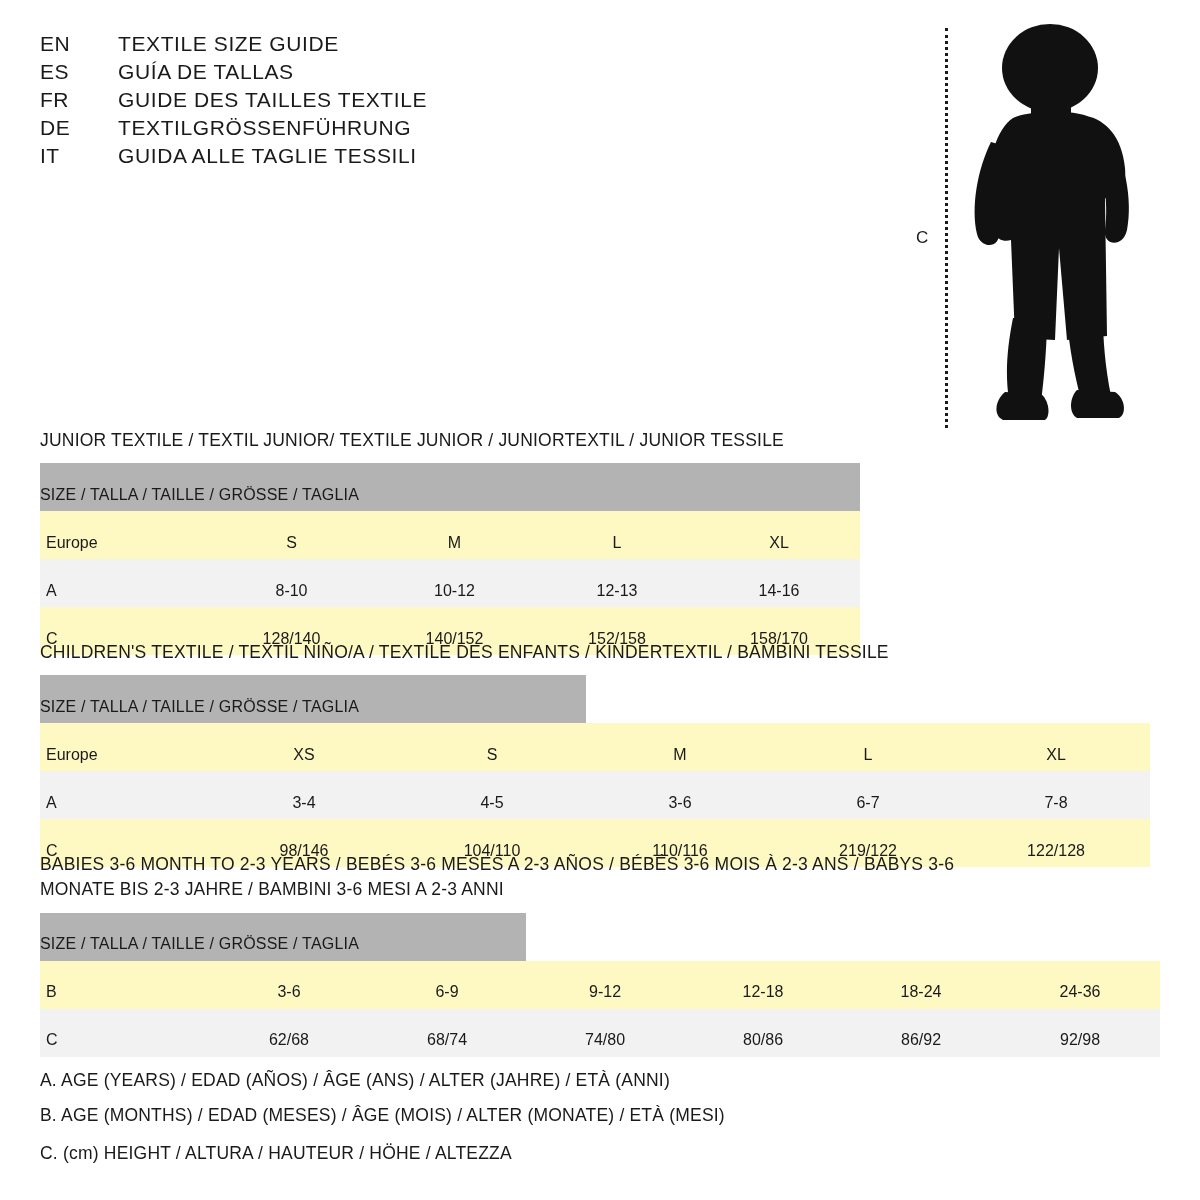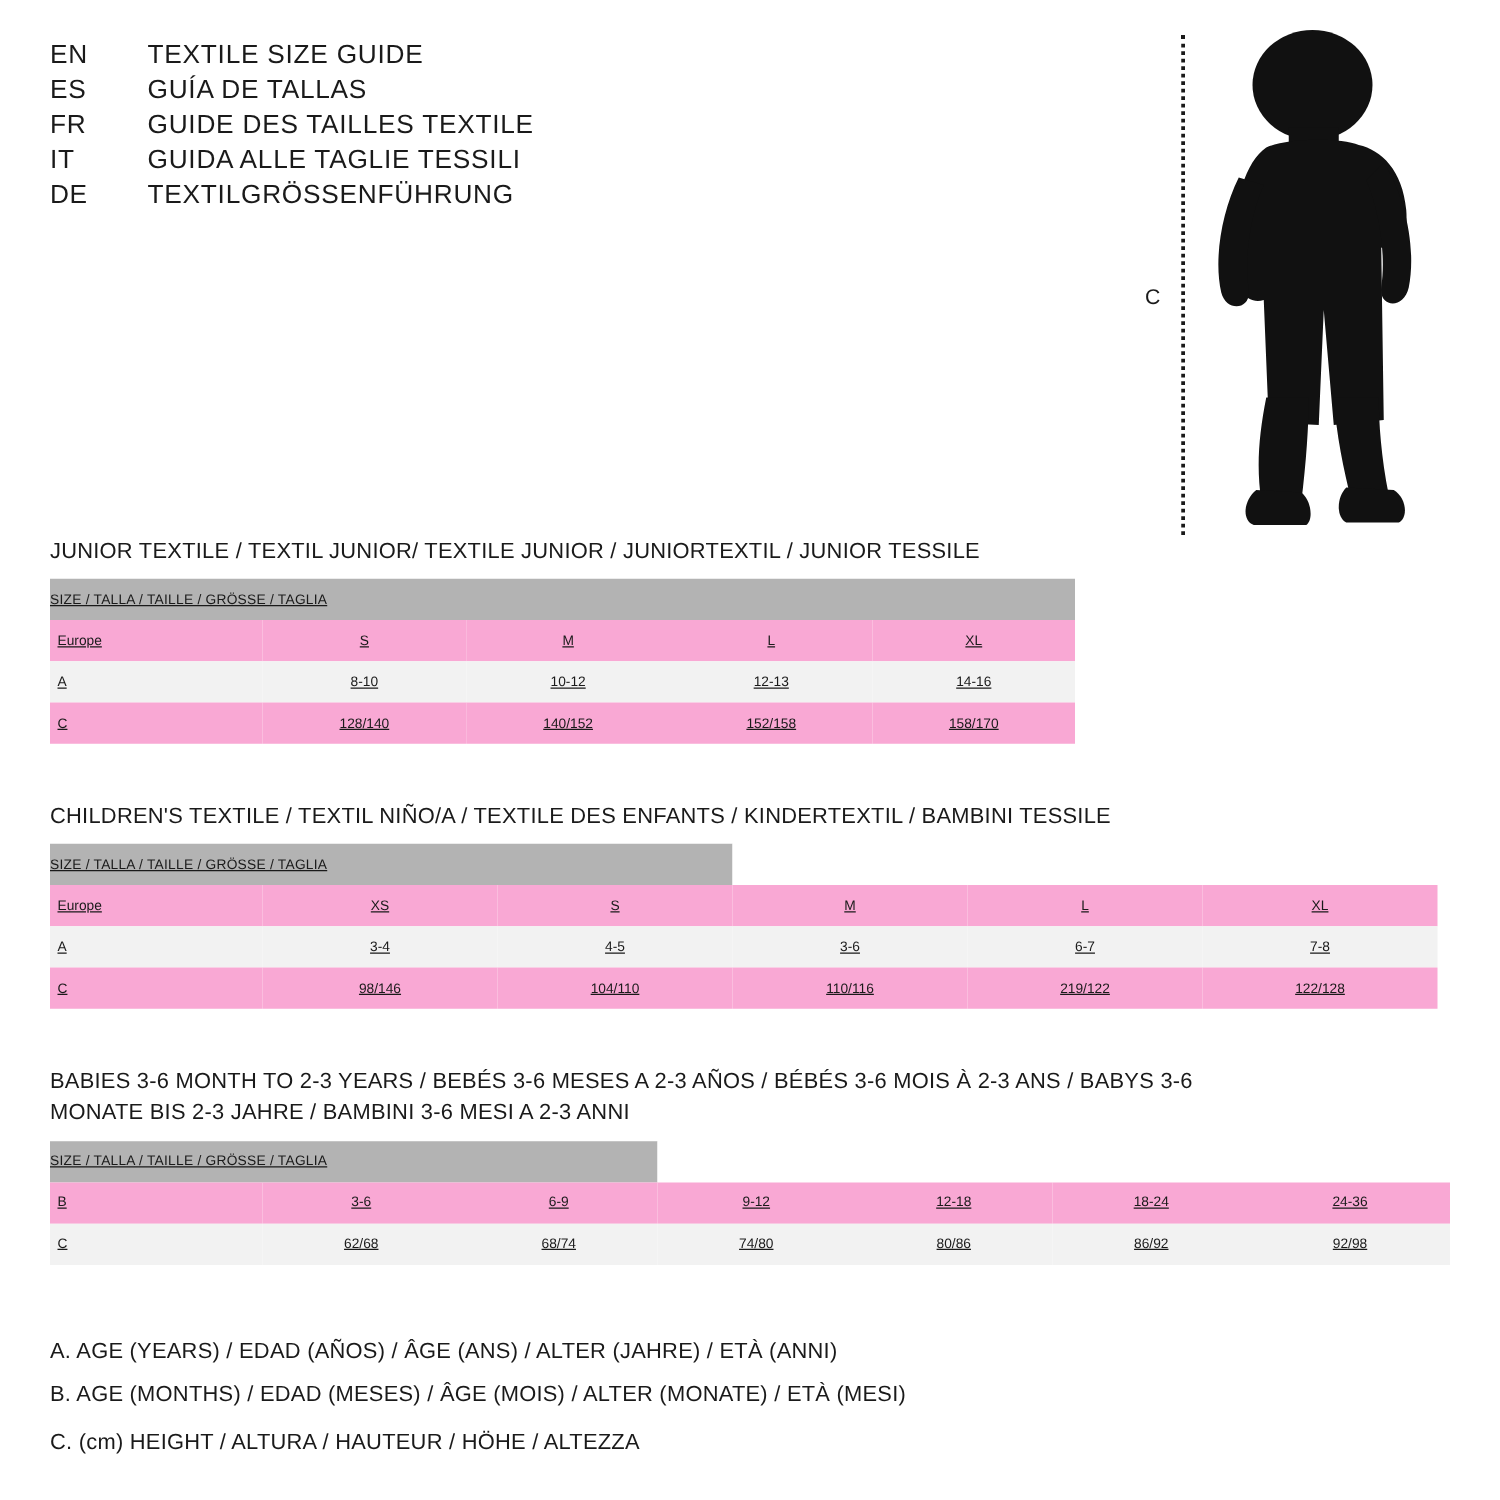"IT" div.title-row { order: before "DE" -> after "DE" }
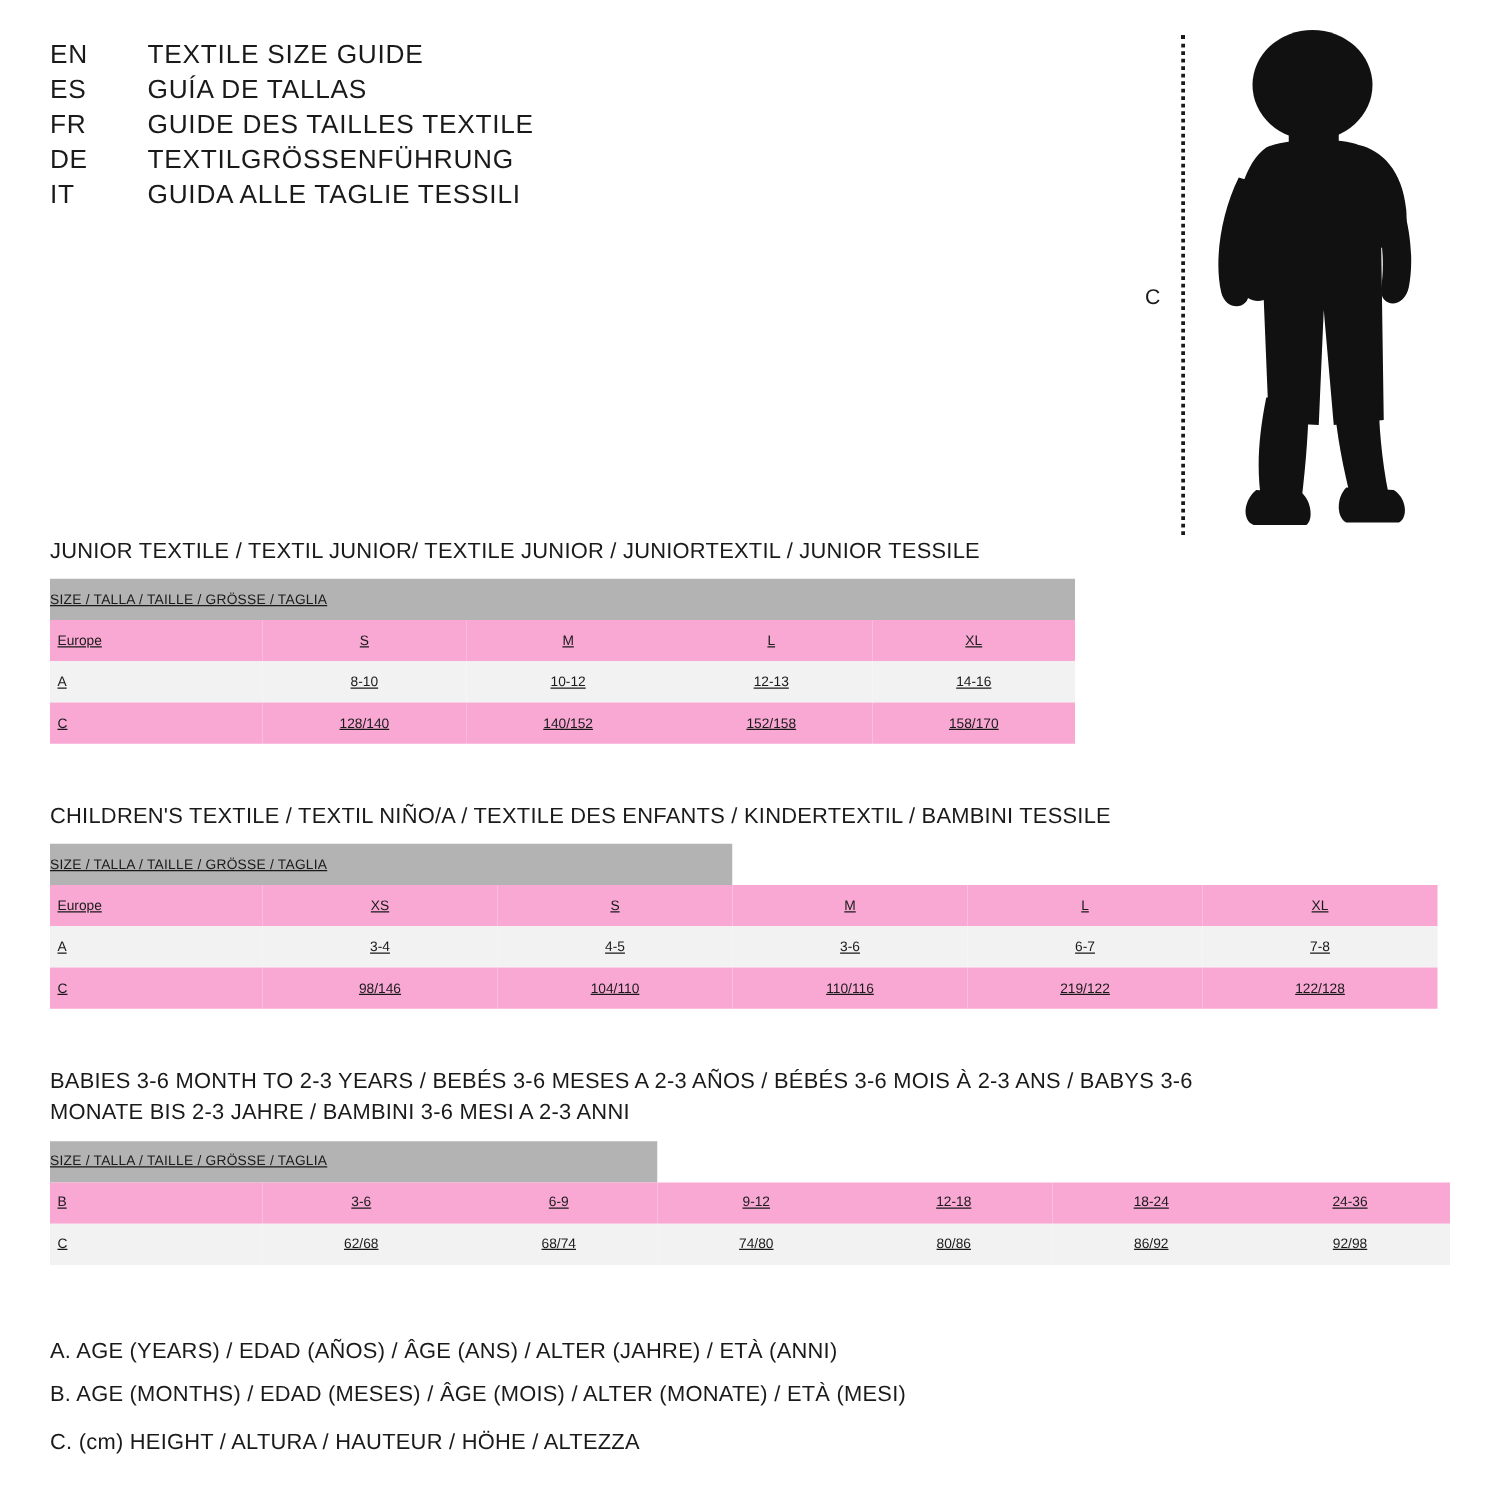"SIZE / TALLA / TAILLE" table.size-table td { font-size: 11px -> 16px; padding: 5px 0 5px 0 -> 20px 0 5px 0; text-decoration: underline -> none }
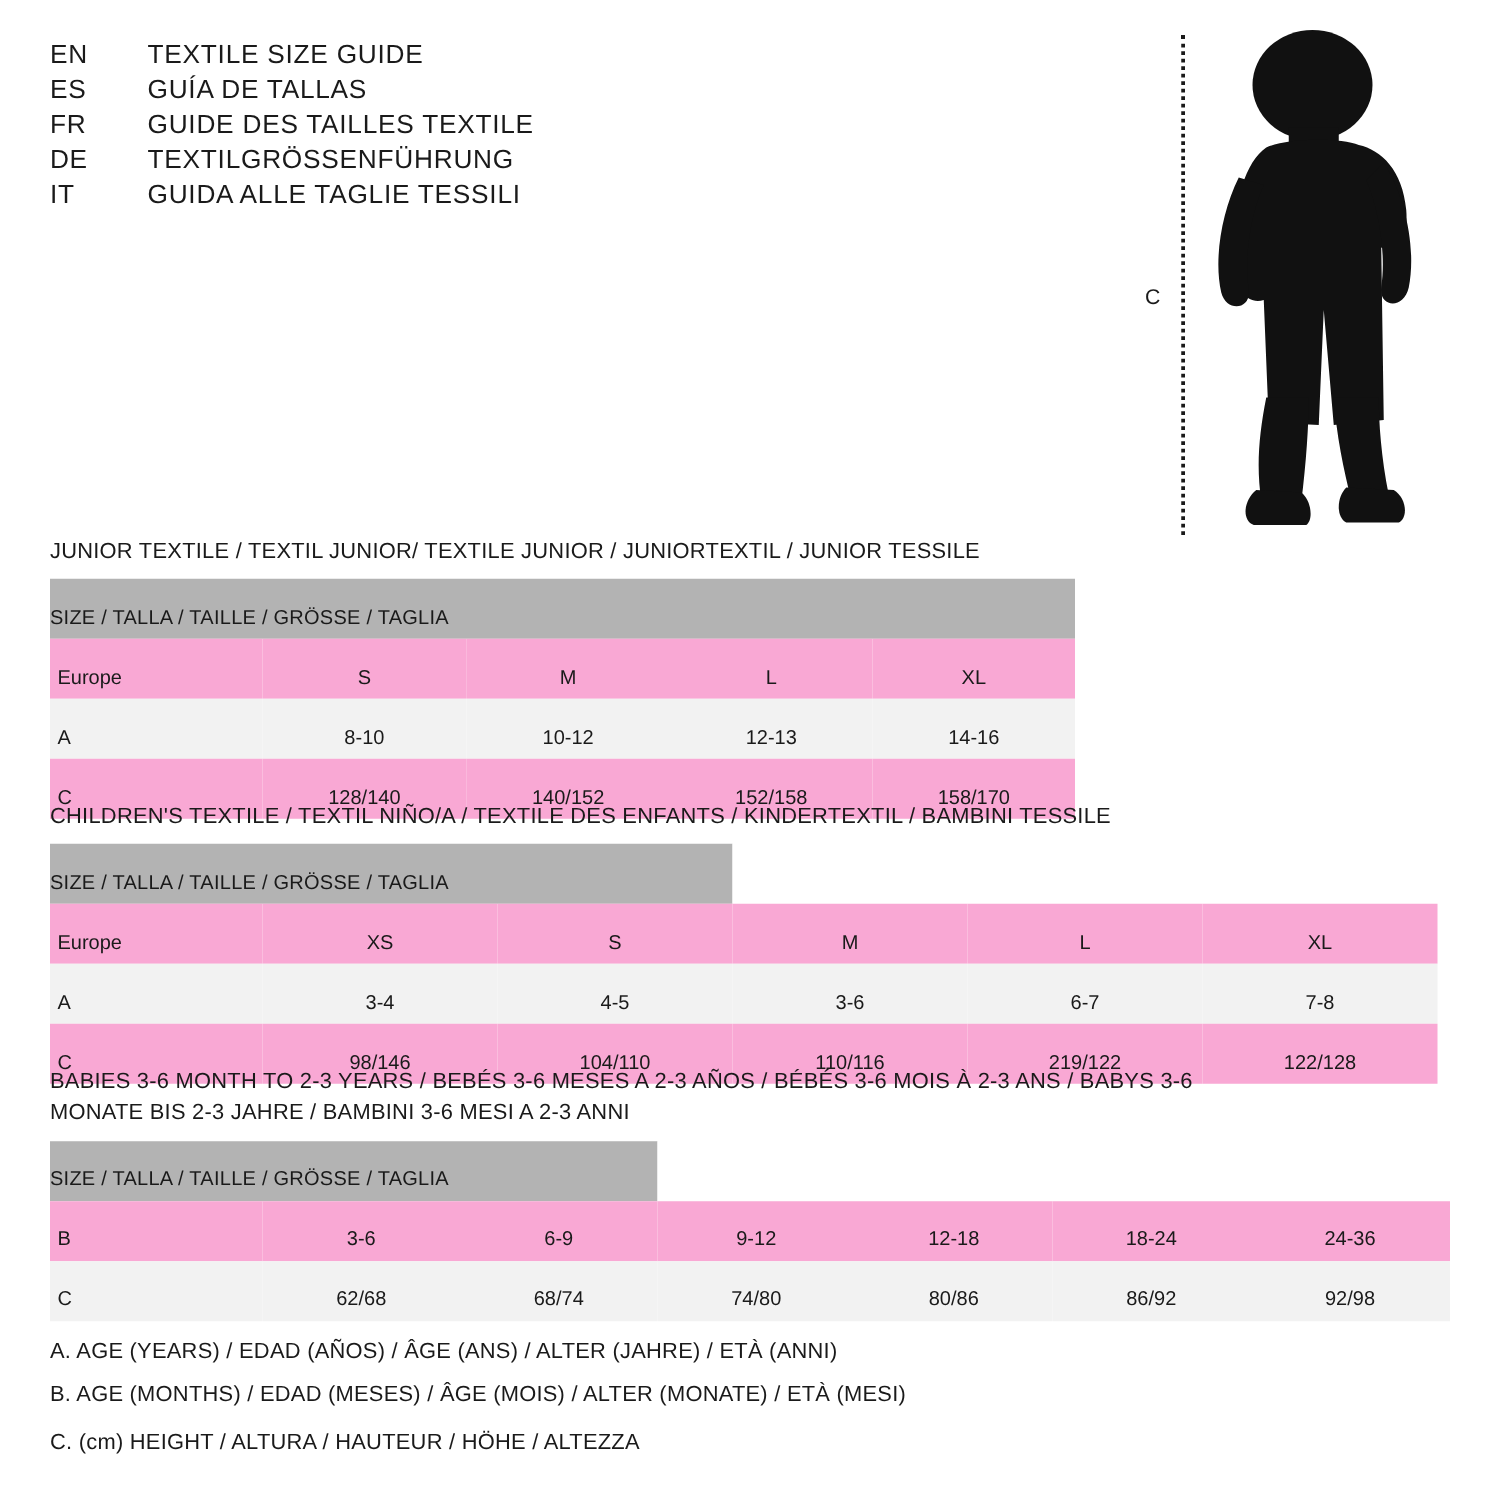"Europe" .row-white td { background: #f9a8d4 -> #fef9c3 }
